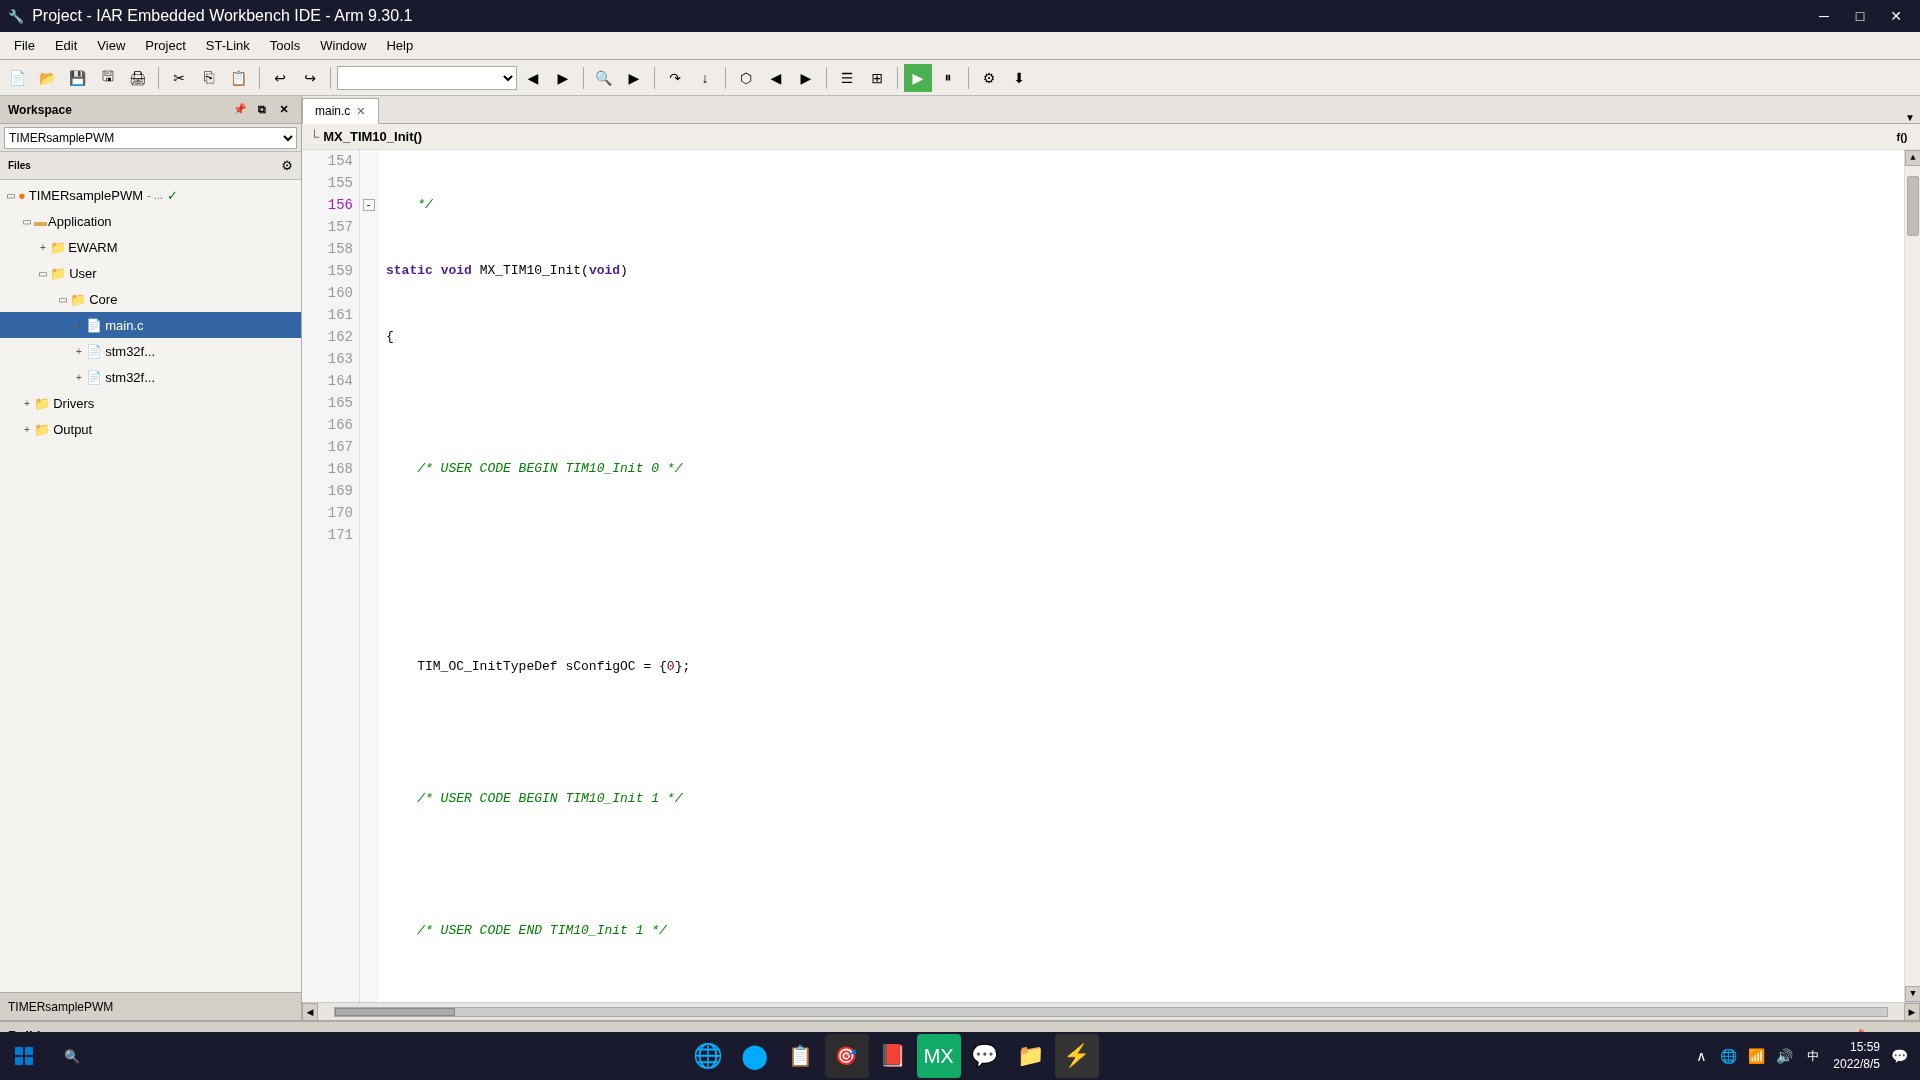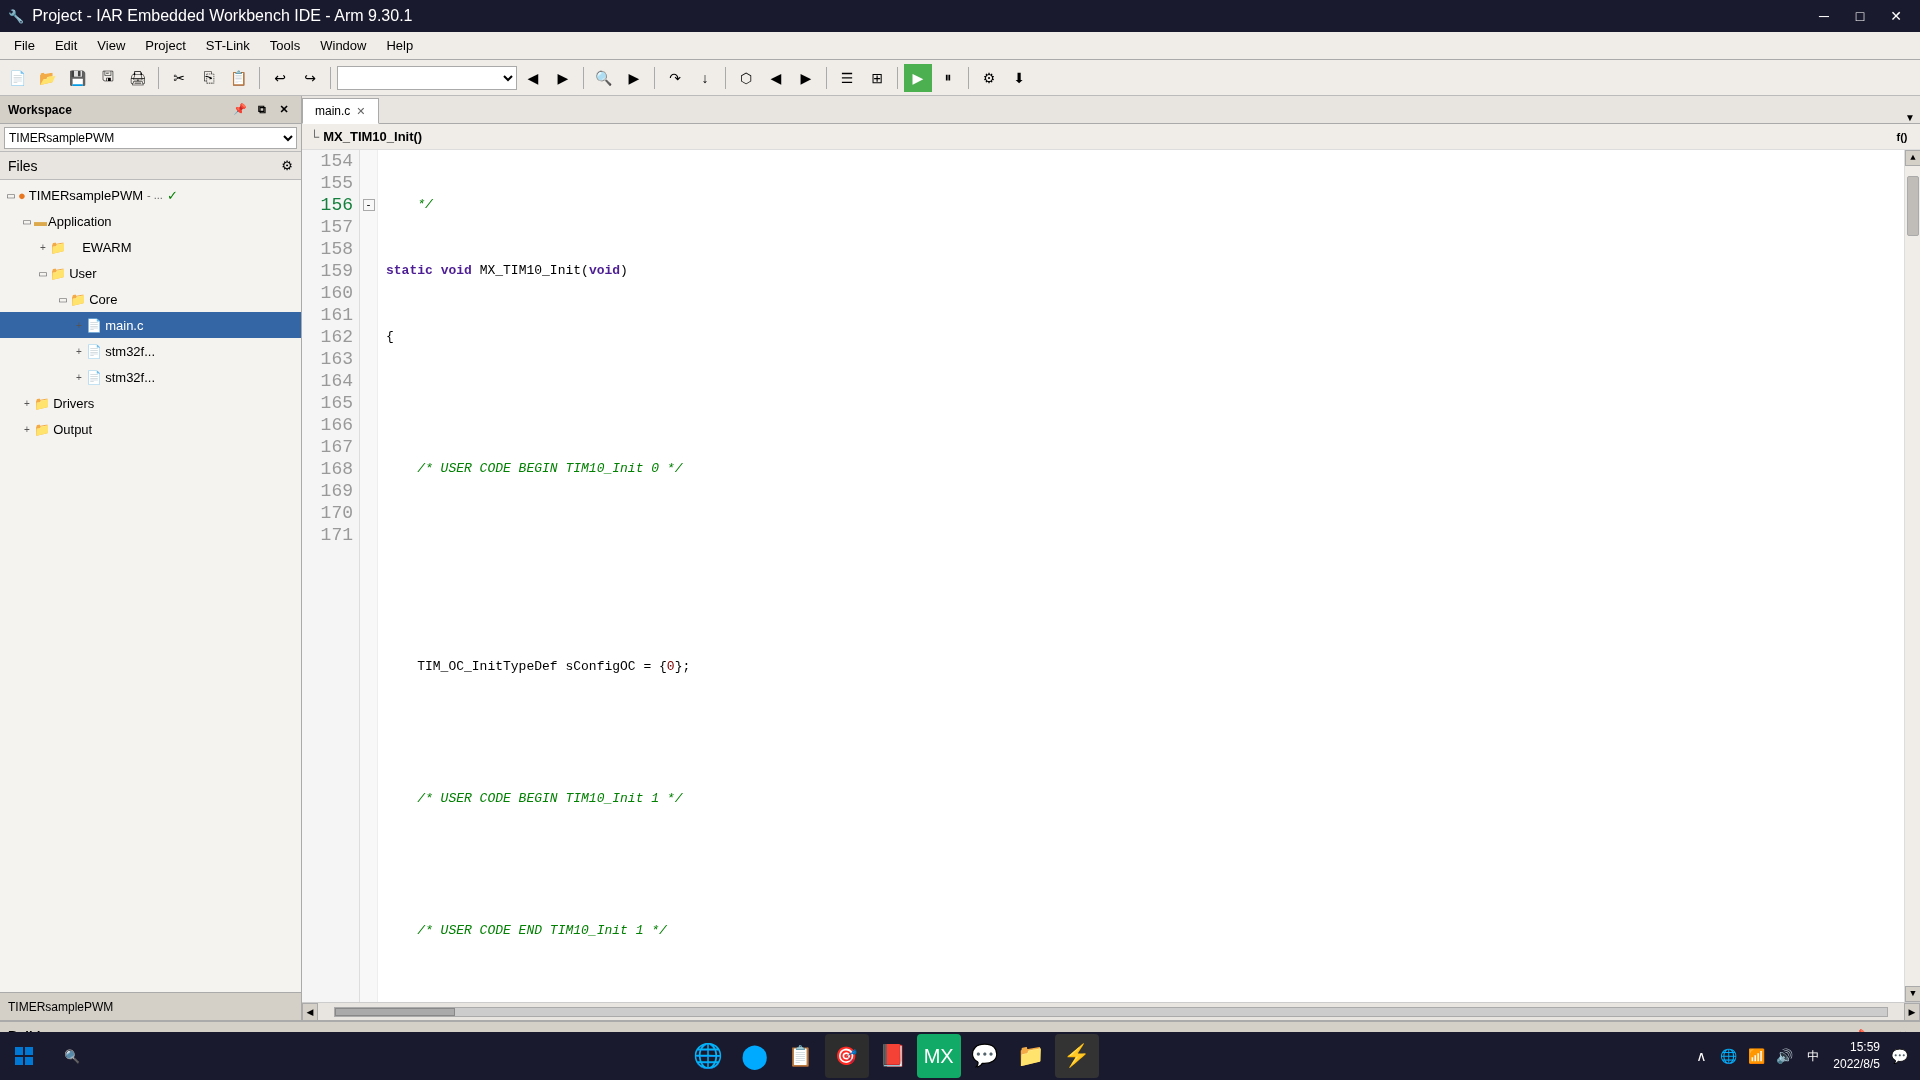"Files" #file-tree-header .files-label { font-size: 14px -> 10px; font-weight: normal -> bold }
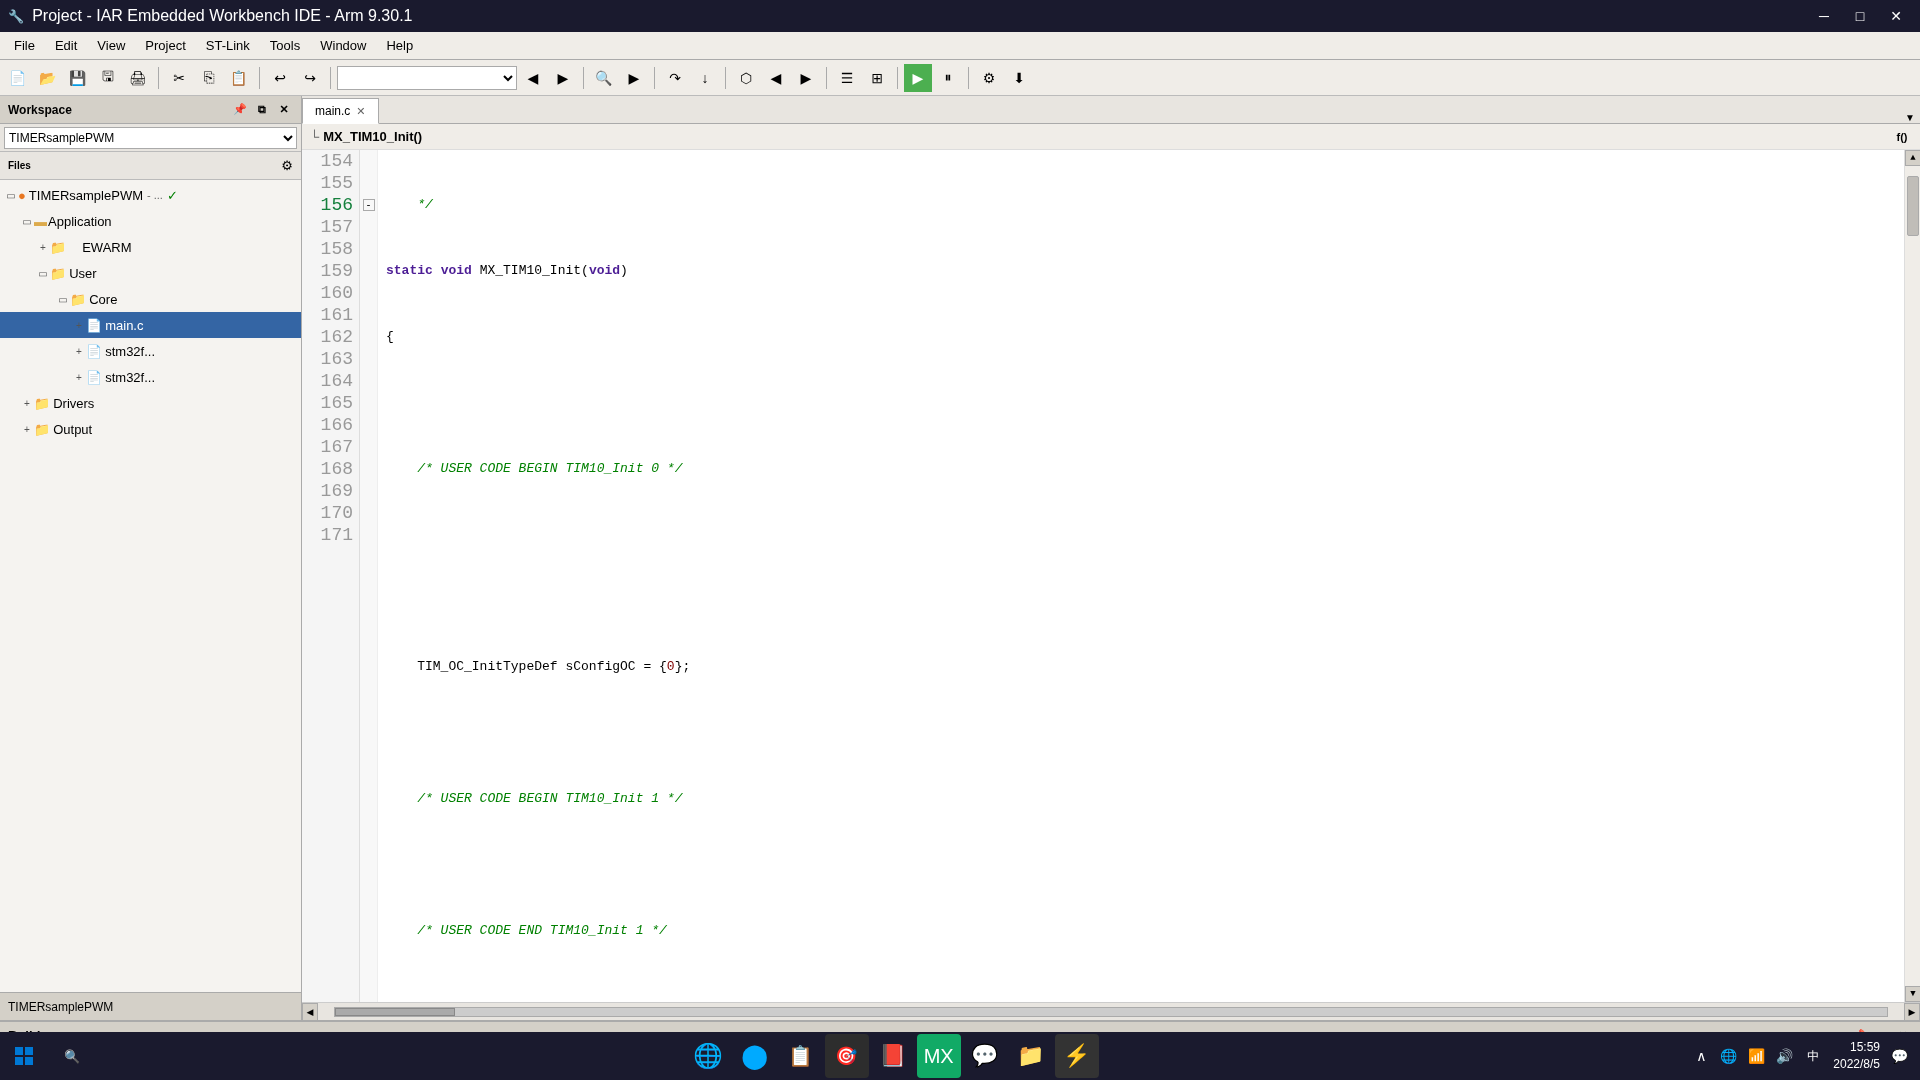"154" #line-numbers { font-size: 18px -> 14px }
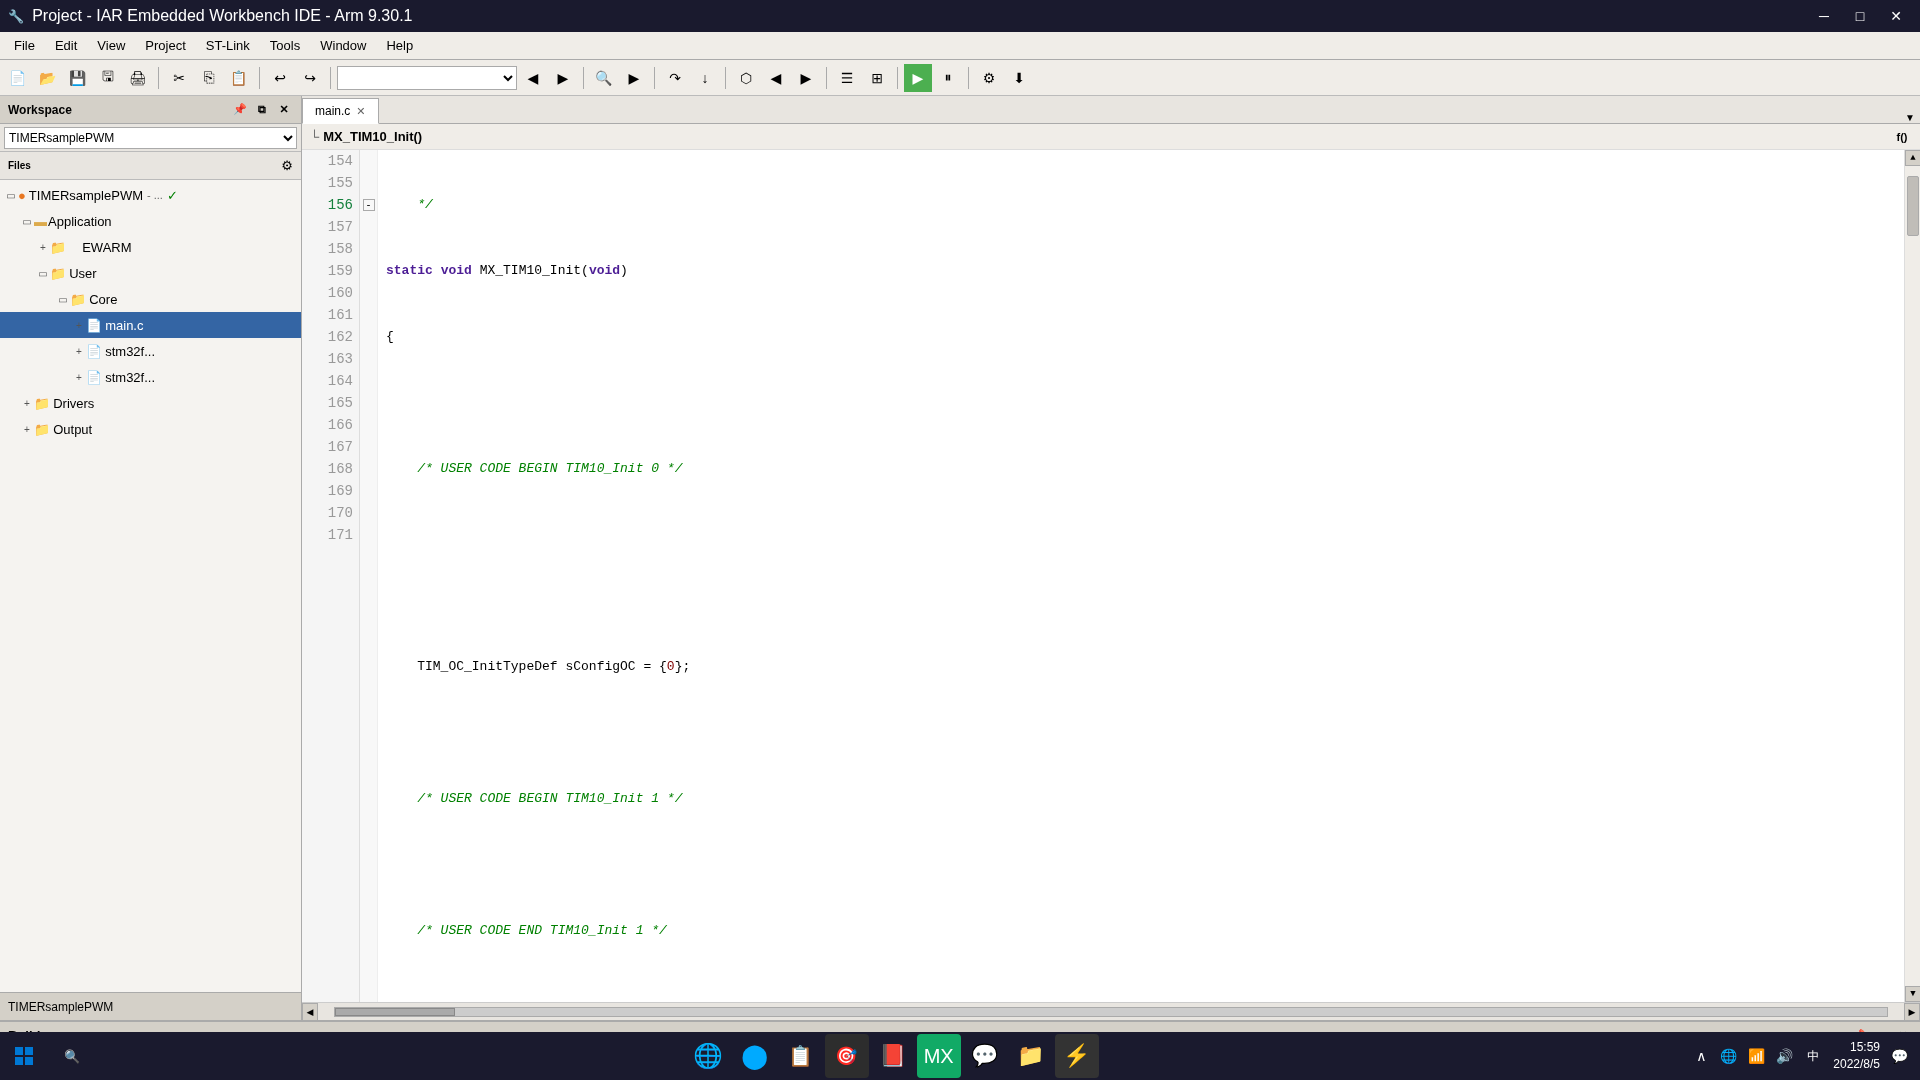"156" .line-num.has-fold { color: #15803d -> #a21caf }
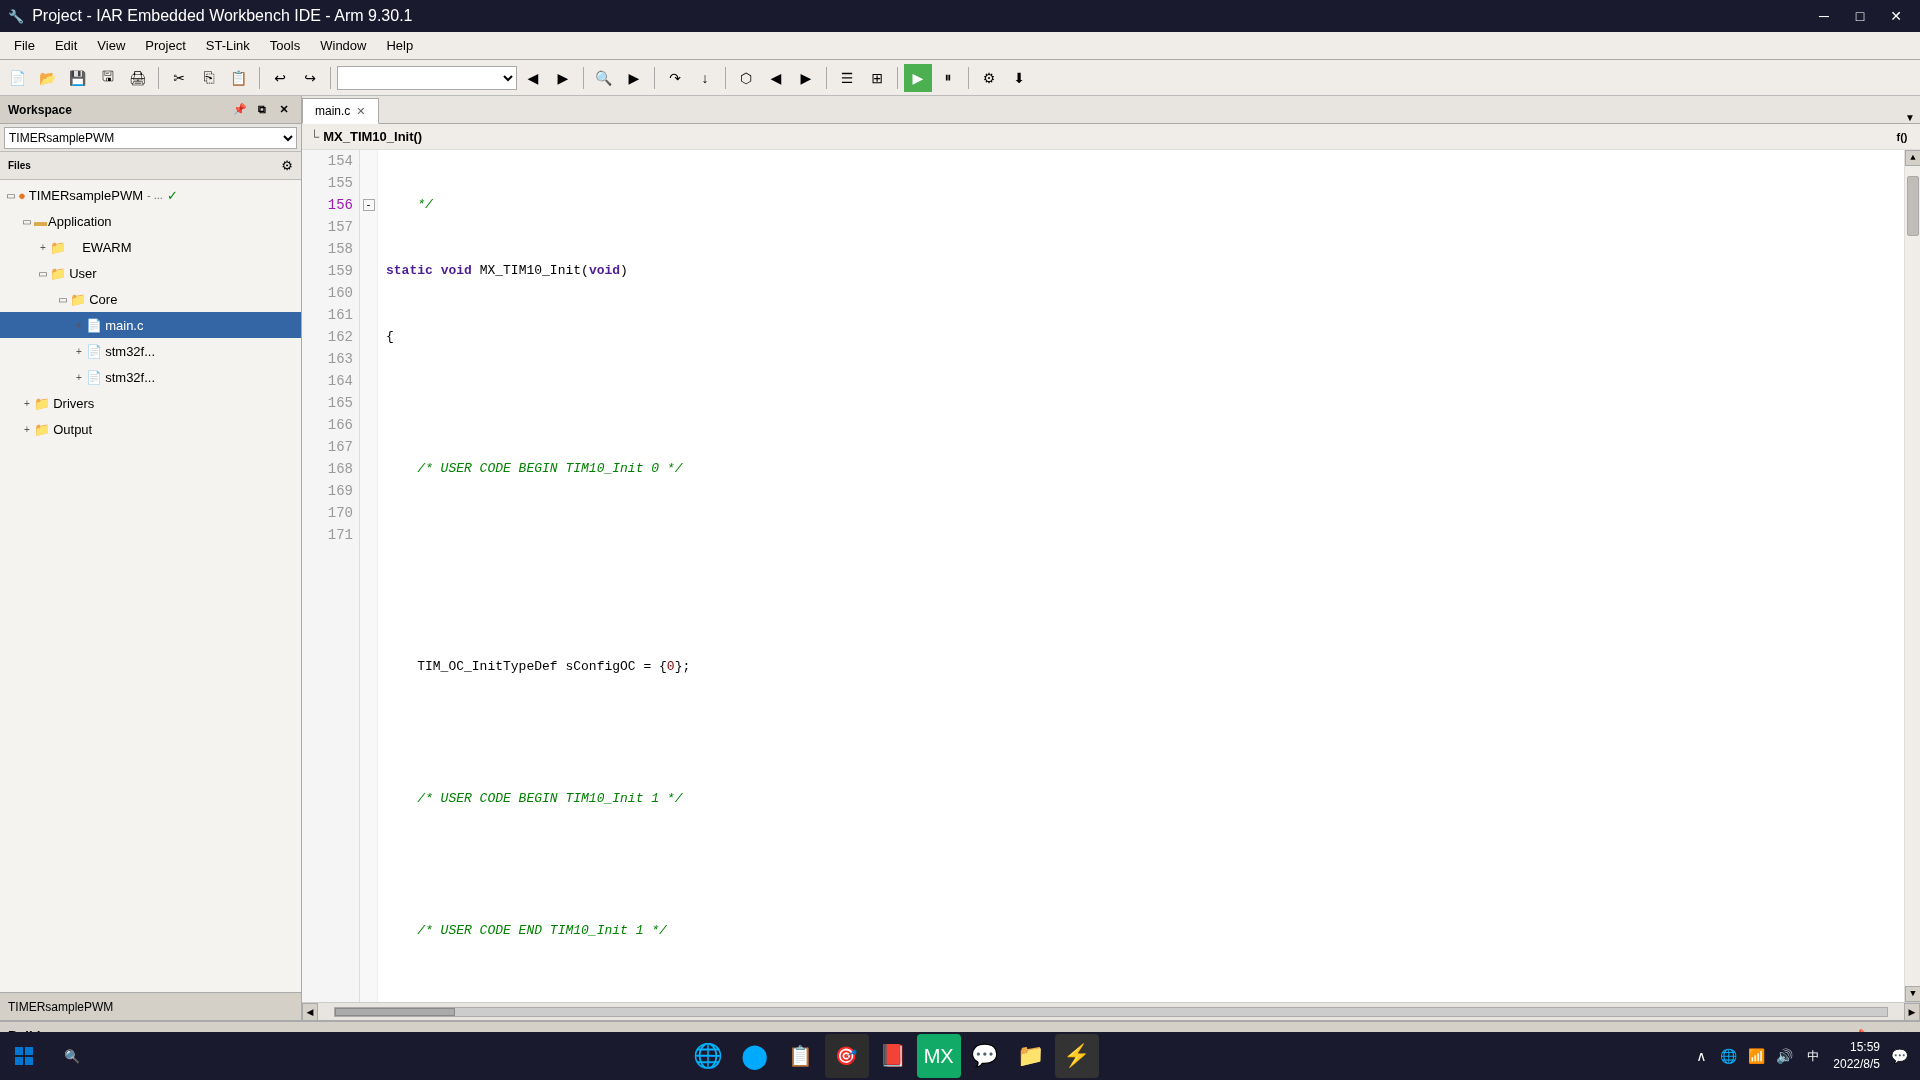"EWARM" span { margin-left: 16px -> 2px }
